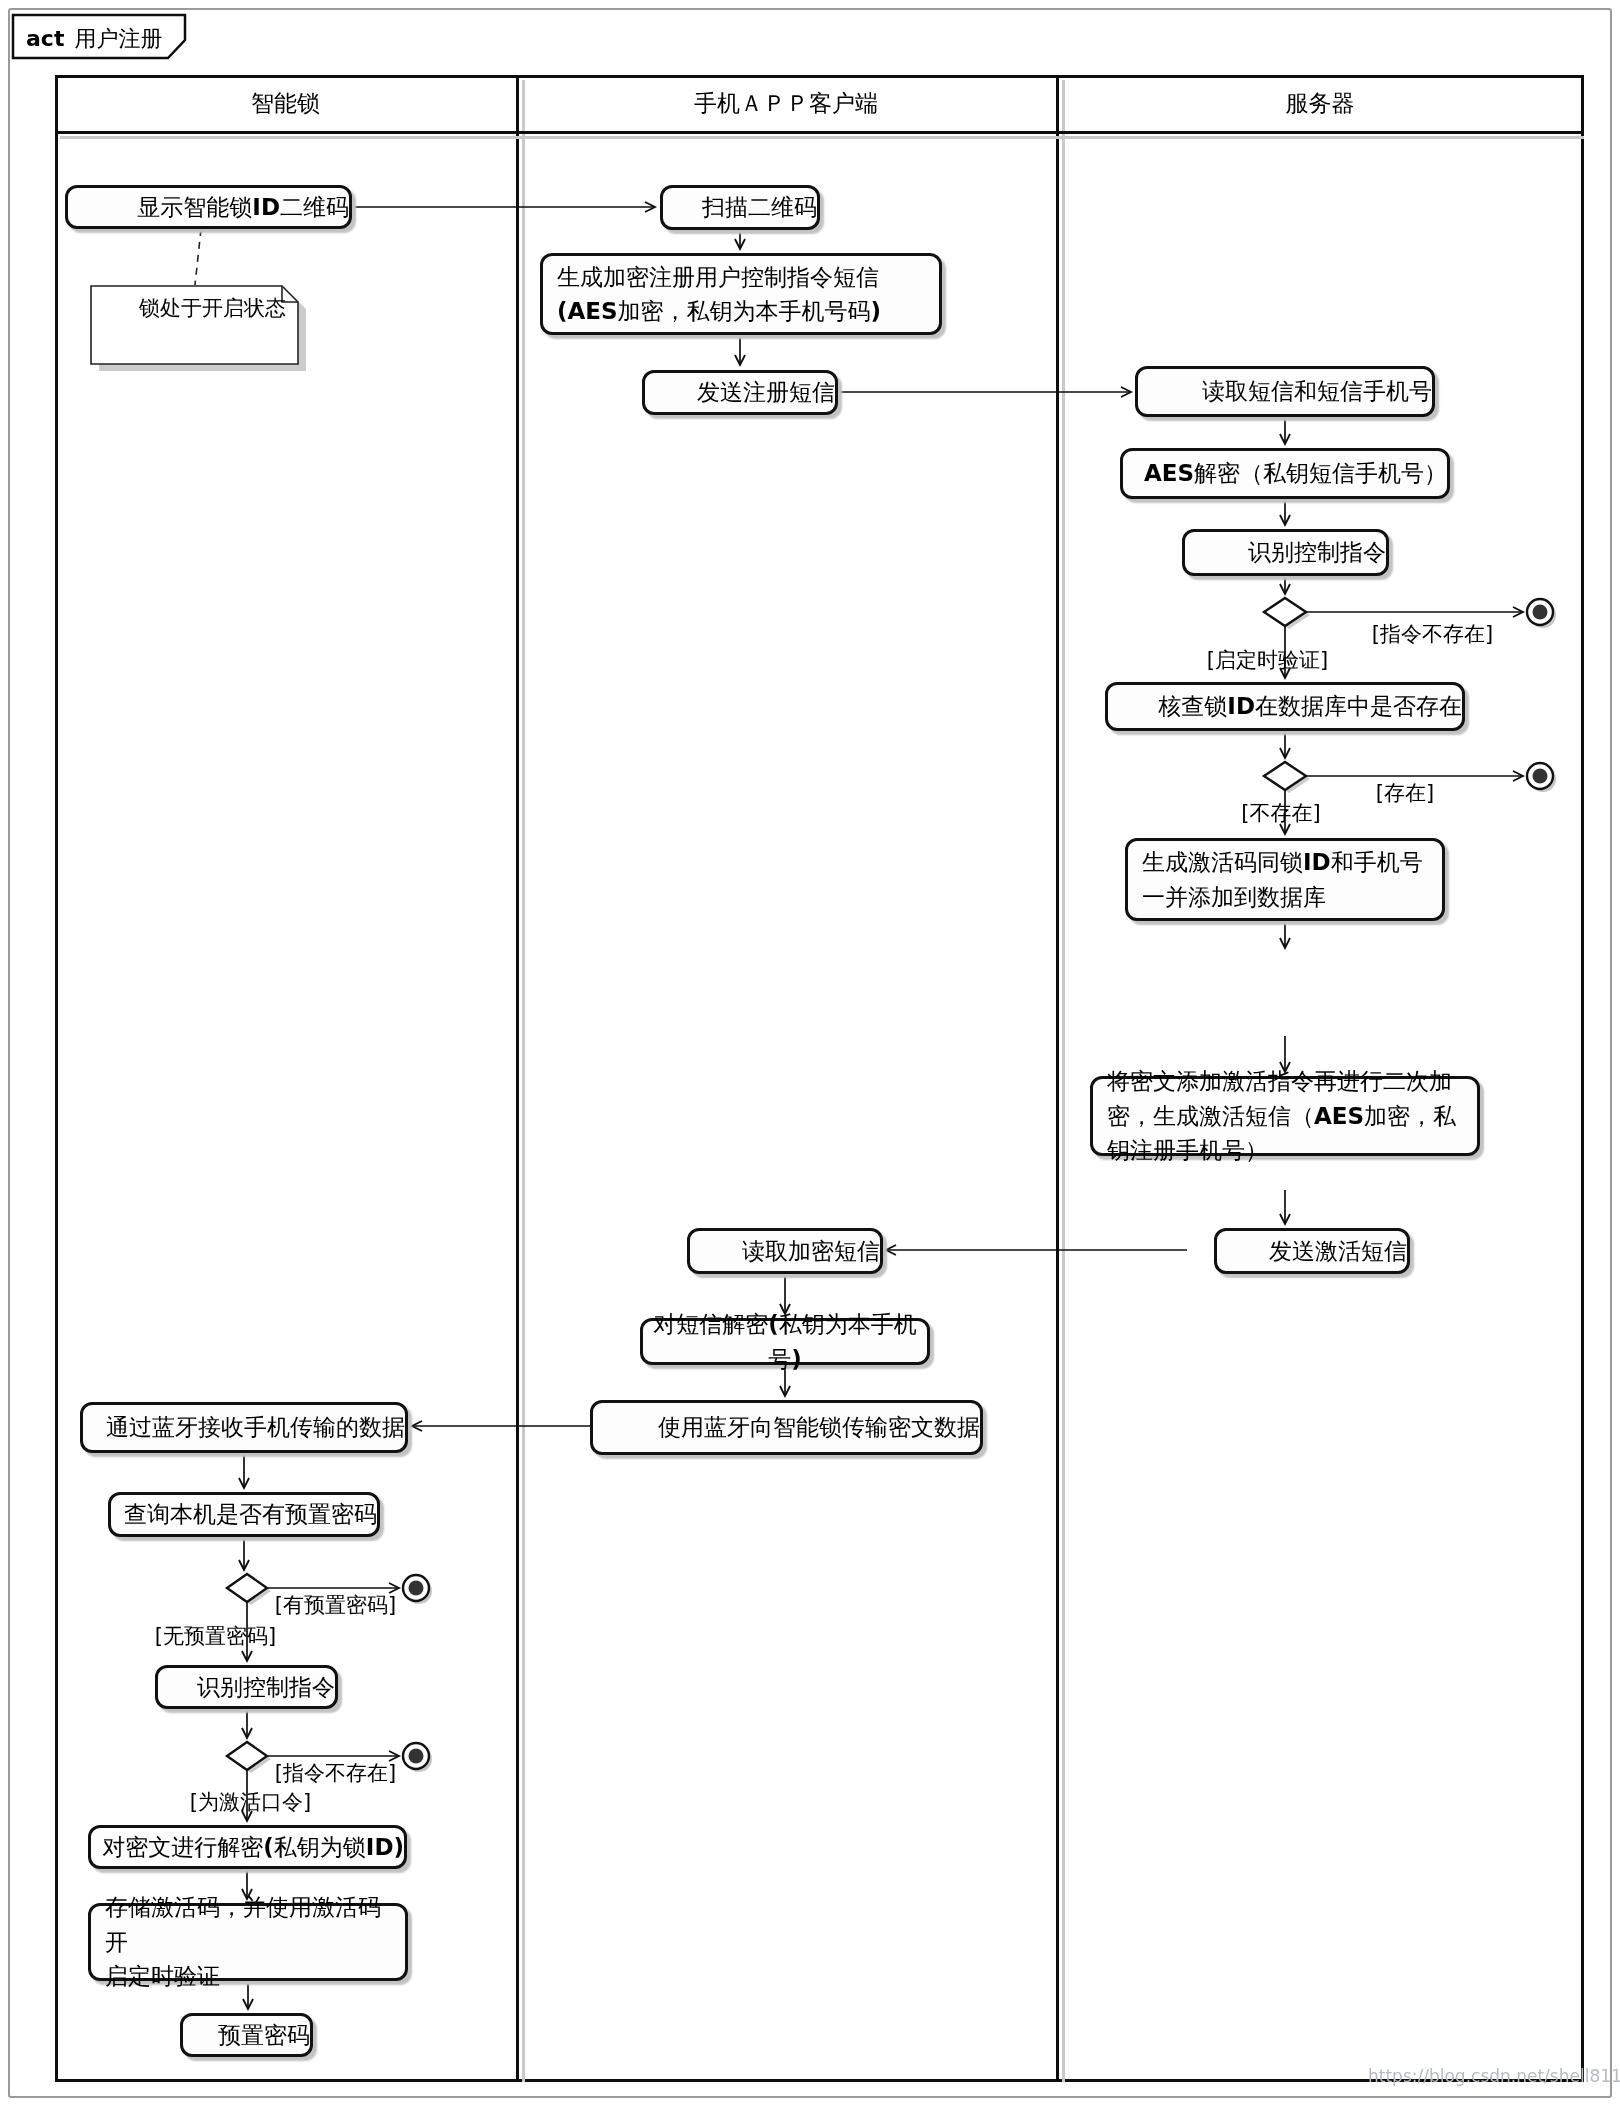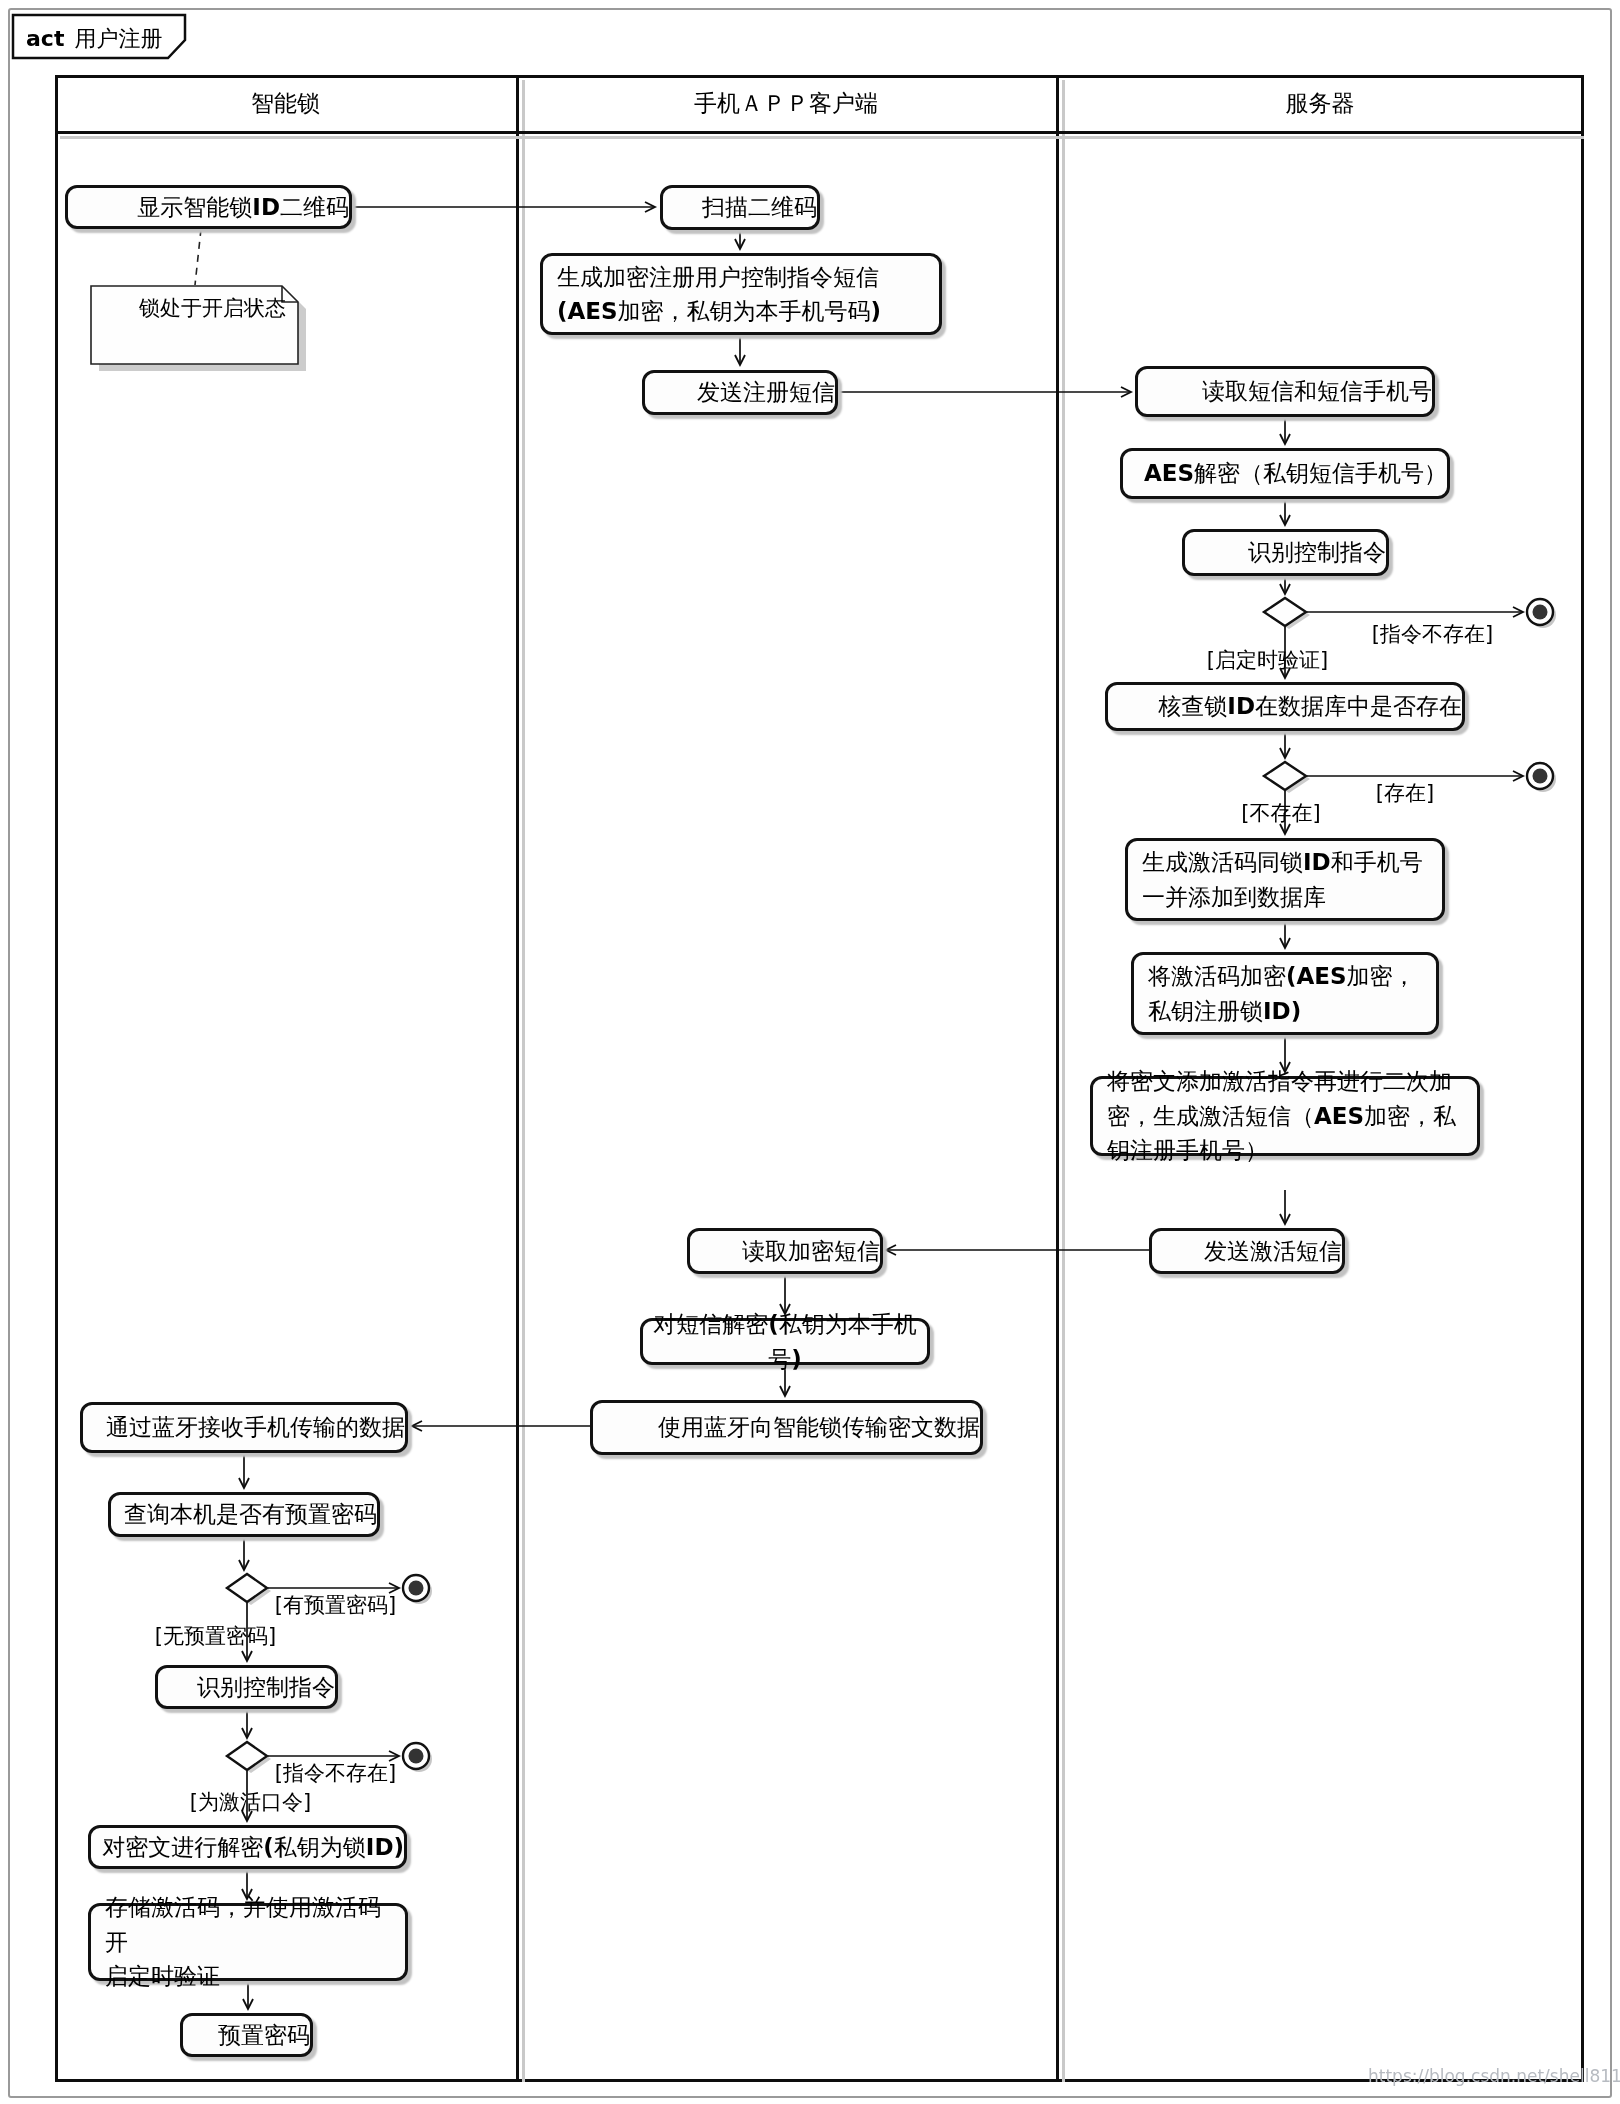"将激活码加密(AES加密，" div.act { html: <div> <span>将激活码加密<b>(AES</b>加密， 私钥注册锁<b>ID)</b></span> </div> -> none }
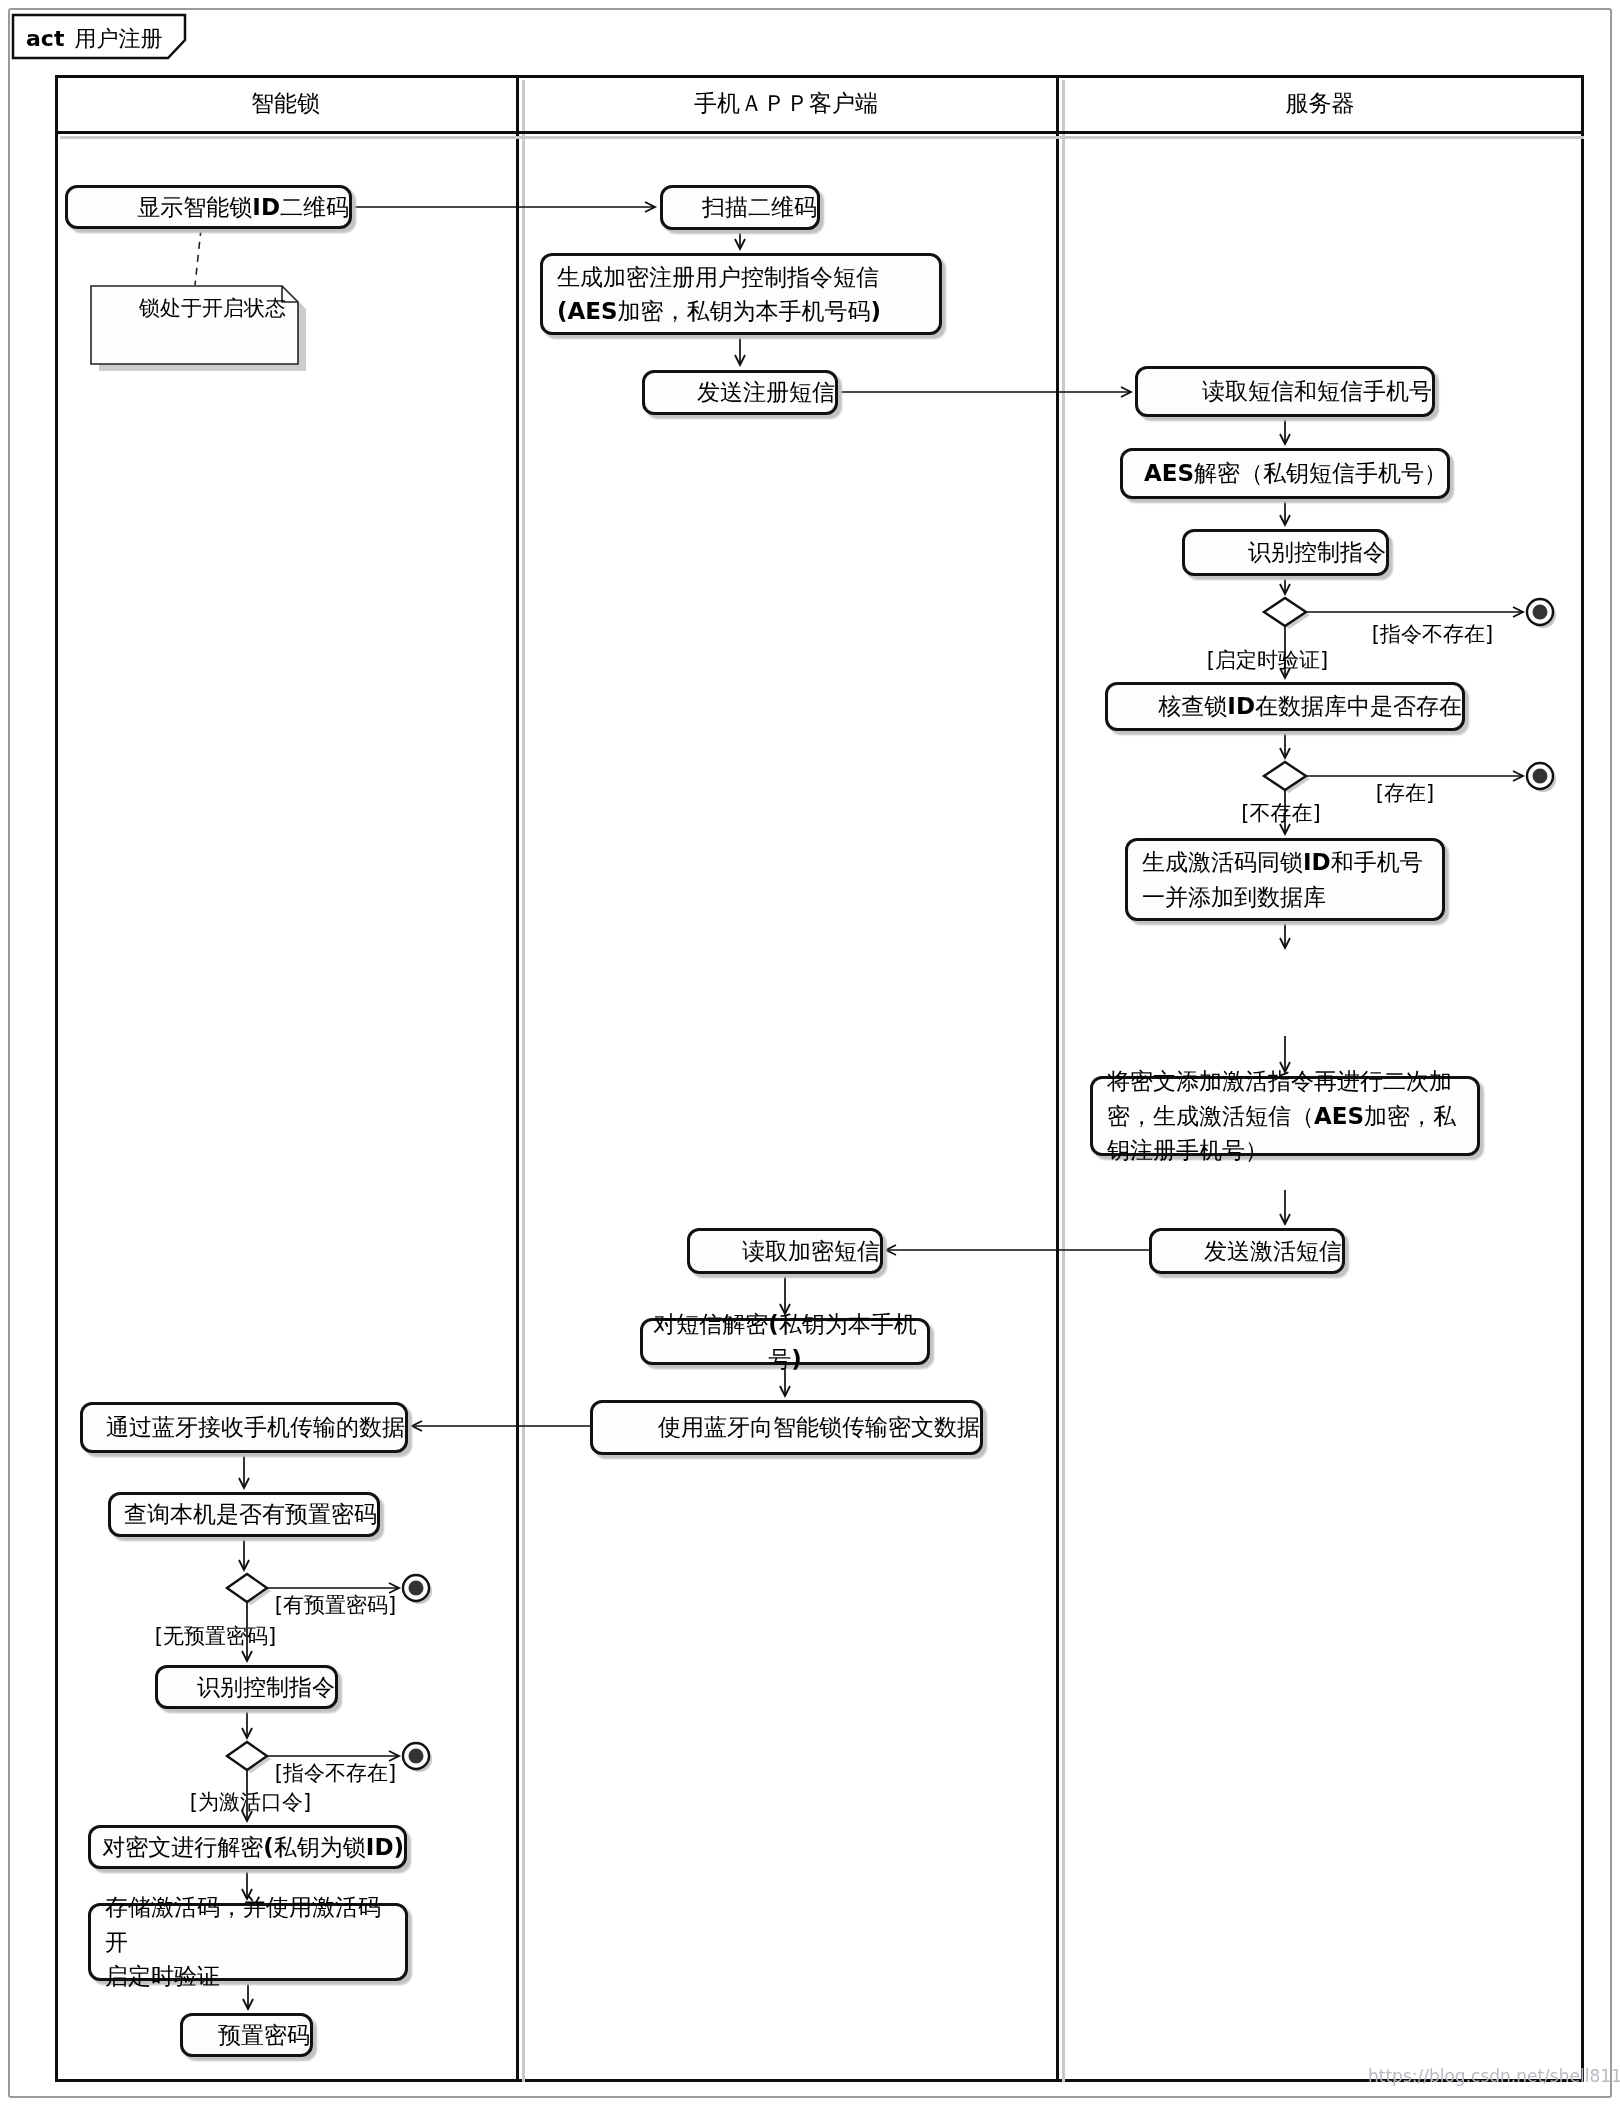"发送激活短信" div.act { left: 1149px -> 1214px }
